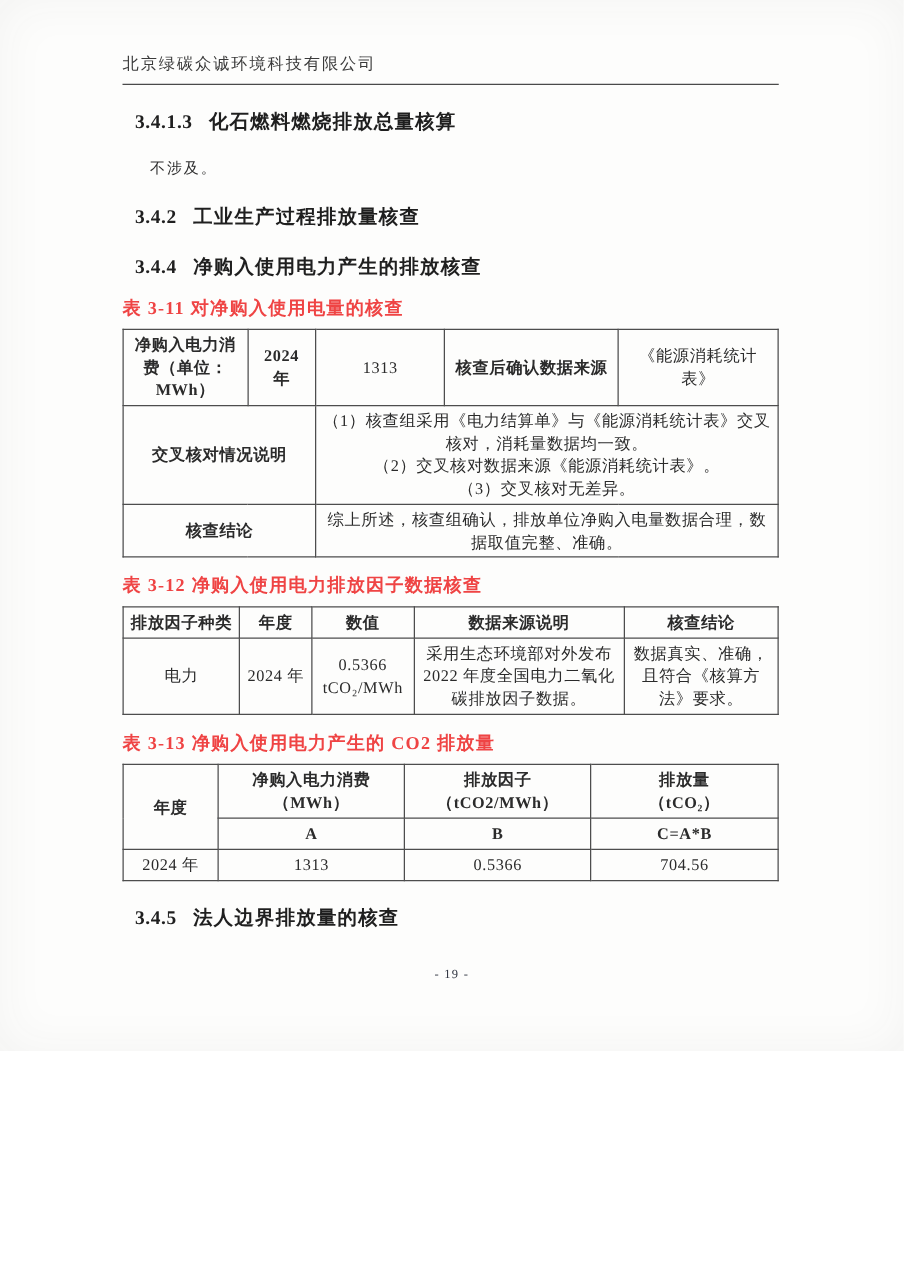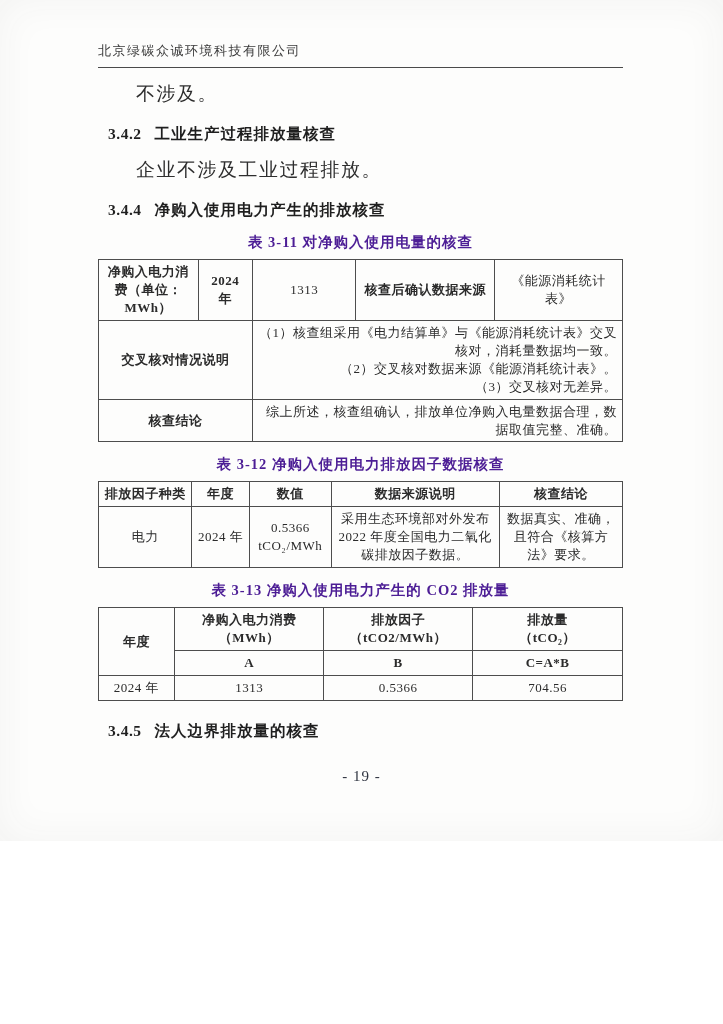"3.4.1.3 化石燃料燃烧排放总量核算" div.heading { html: none -> <div> <span>3.4.1.3</span><span>化石燃料燃烧排放总量核算</span> </div> }
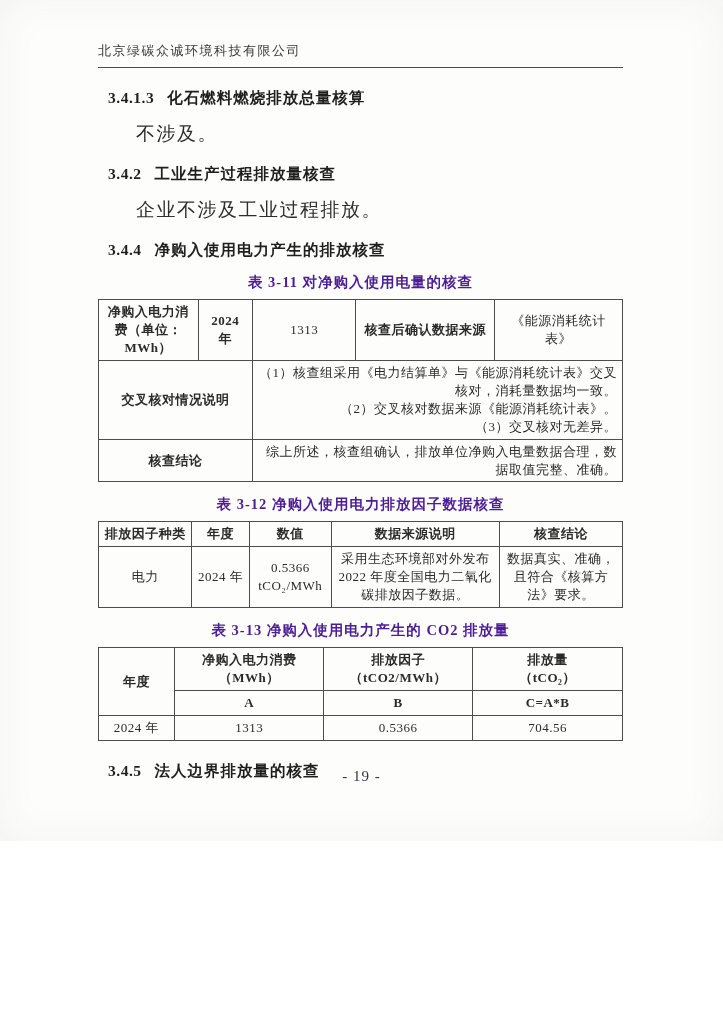"不涉及。" .body-text { font-size: 19px -> 12px; margin: 16px 0 0 38px -> 16px 0 0 22px }
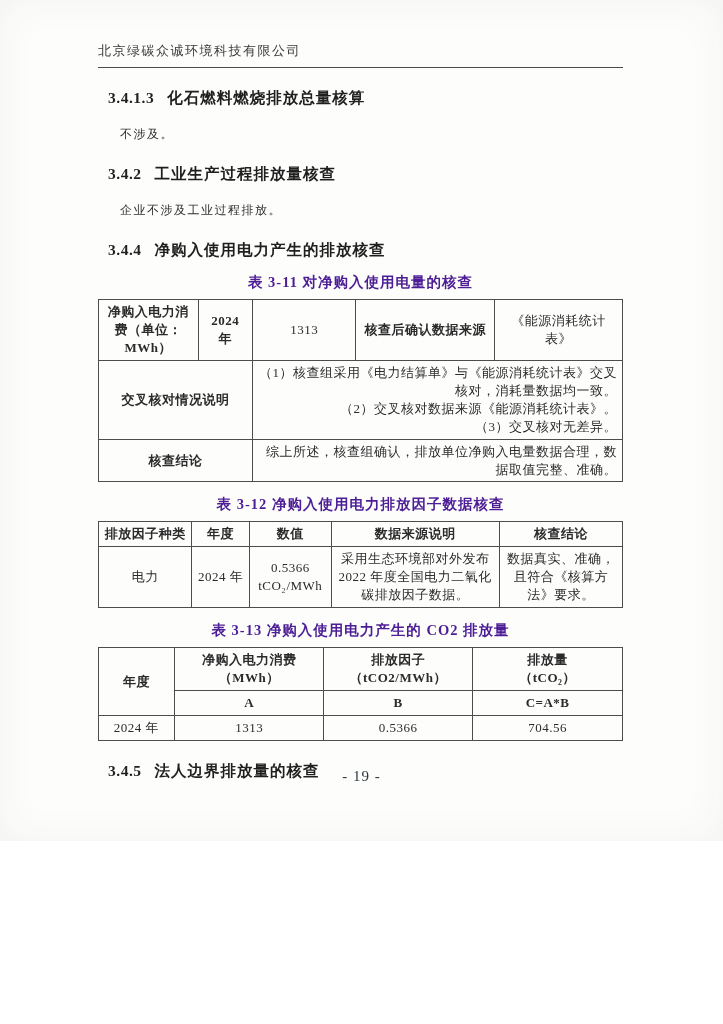"企业不涉及工业过程排放。" p.body-text { html: <p>企业不涉及工业过程排放。</p> -> none }
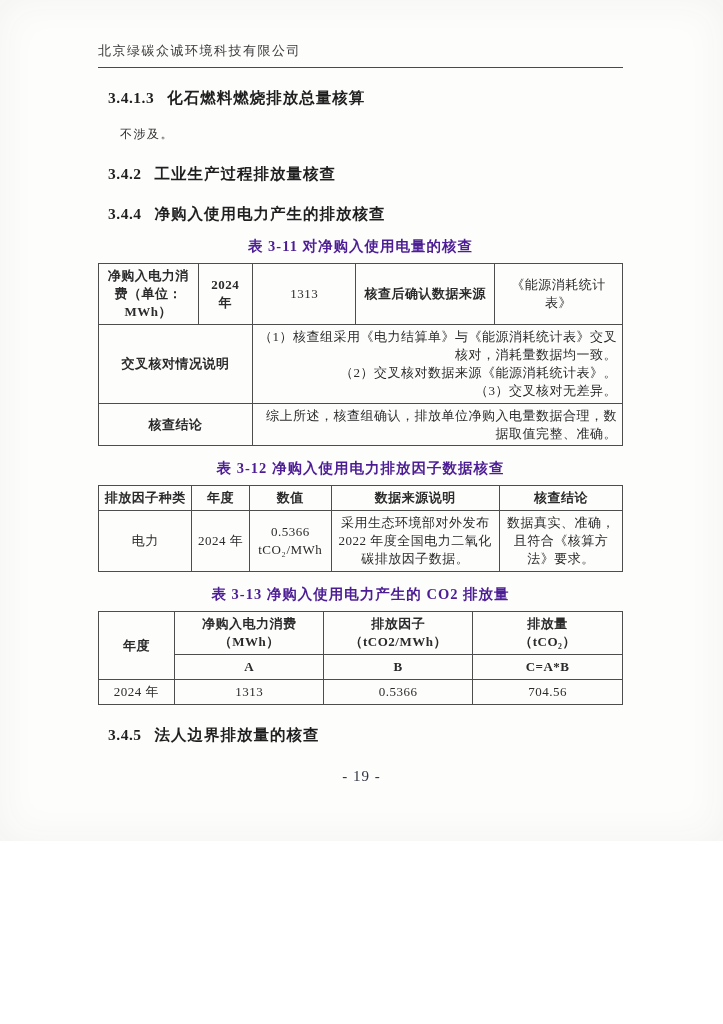"表 3-11 对净购入使用电量的核查" .table-caption { color: #4c1d95 -> #ef4444; text-align: center -> none }
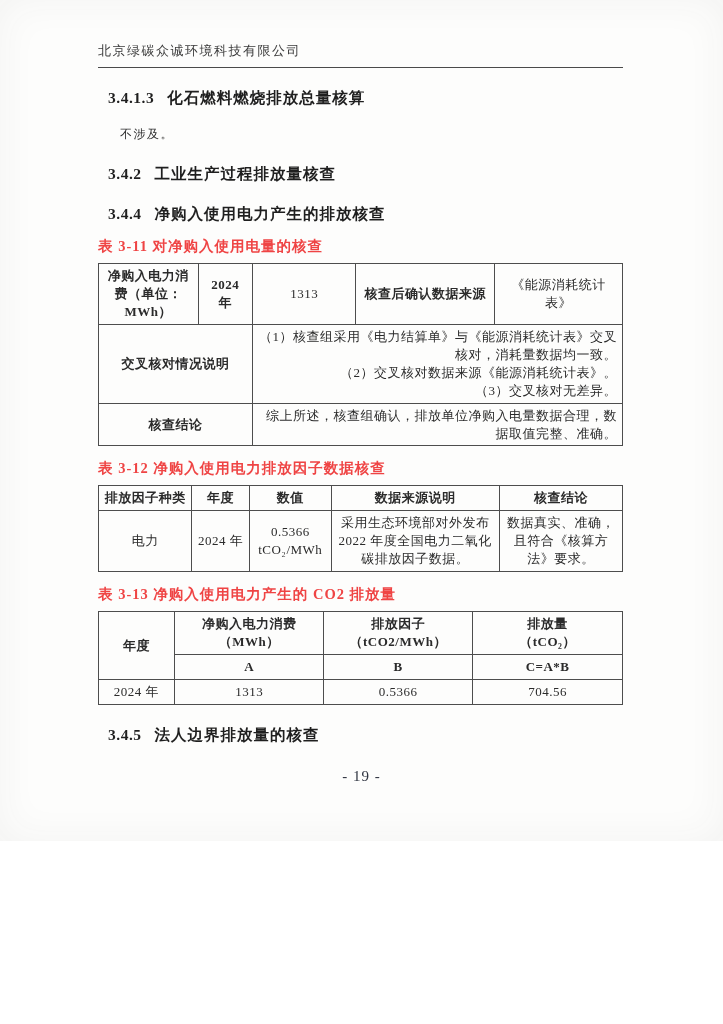"（1）核查组采用《电力结算单》与《能源消耗统计表》交叉核对，消耗量数据均一致。" td.l { text-align: right -> center }
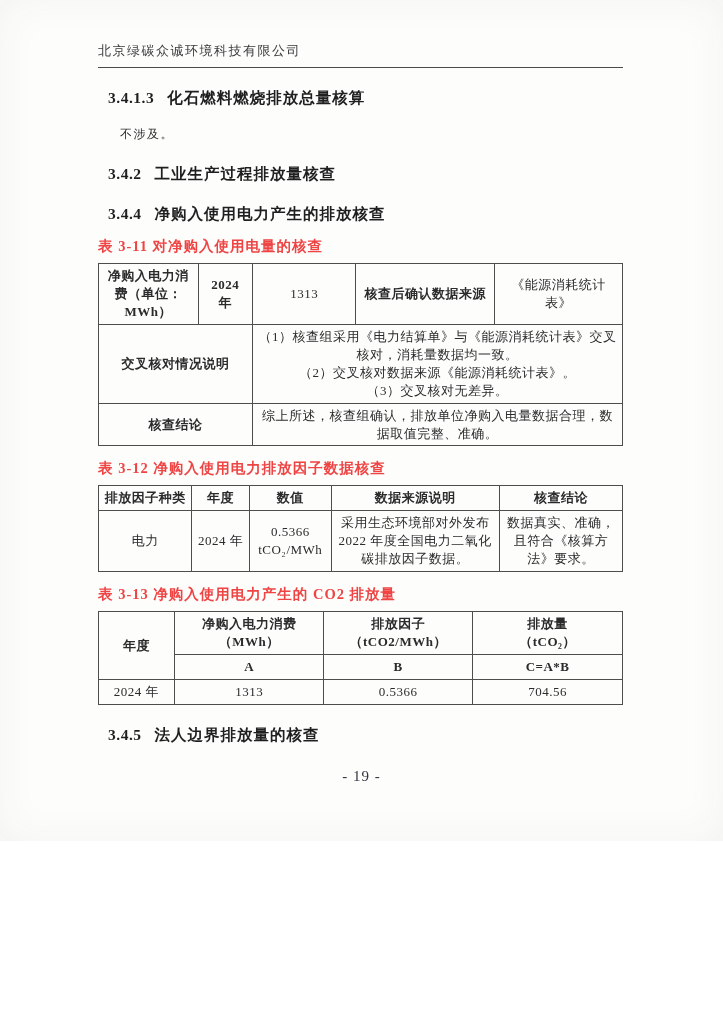"- 19 -" .footer { font-size: 15px -> 10px }
